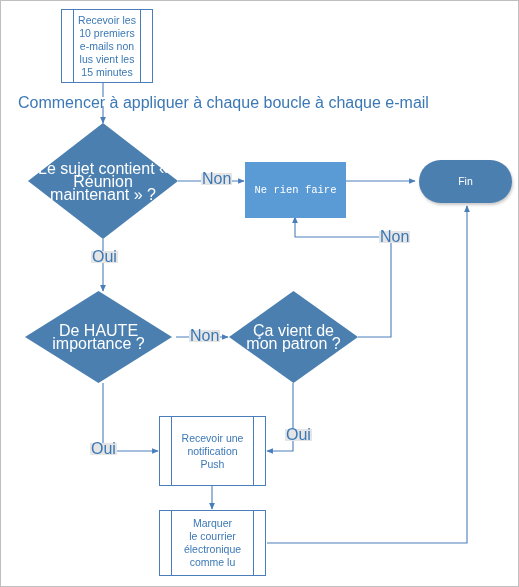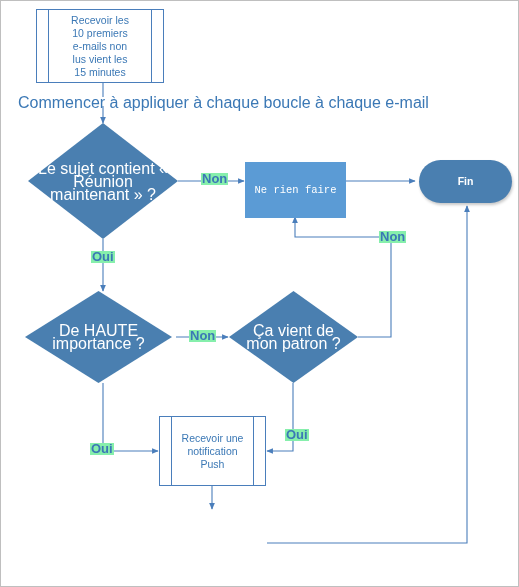"Recevoir les" div.node { left: 35px -> 60px; width: 128px -> 92px }
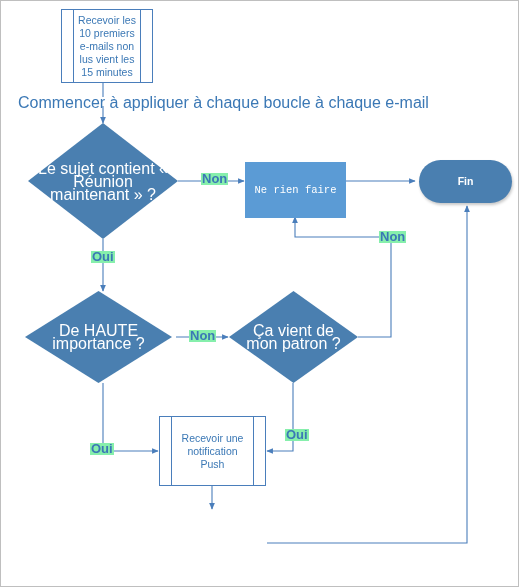"Non" .elabel { background: #86efac -> #e5e5e5; font-size: 13px -> 16px; font-weight: bold -> none }
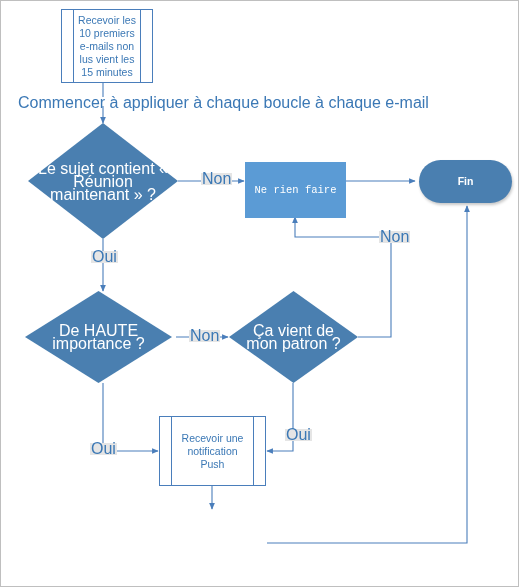"Fin" div.node { font-weight: bold -> none }
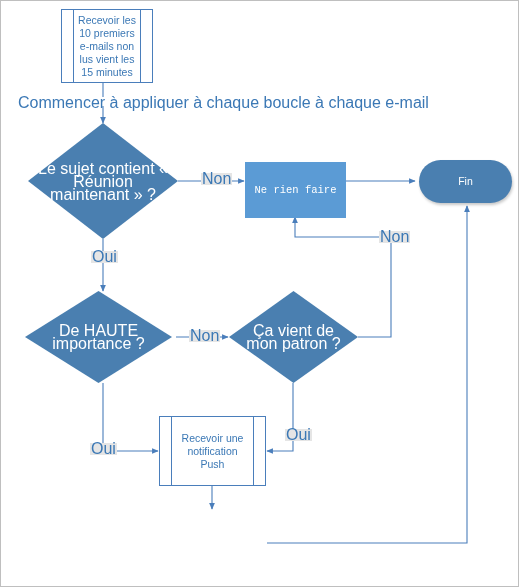"Marquer" div.node { html: none -> <div> <span></span> <span></span> <span> <span>Marquer</span><br> <span>le courrier</span><br> <span>électronique</span><br> <span>comme lu</span> </span> </div> }
